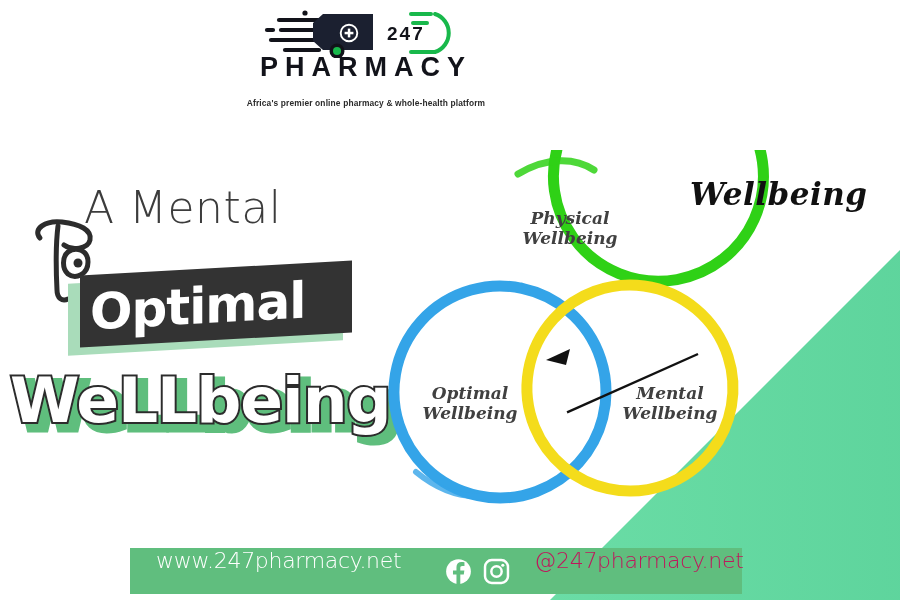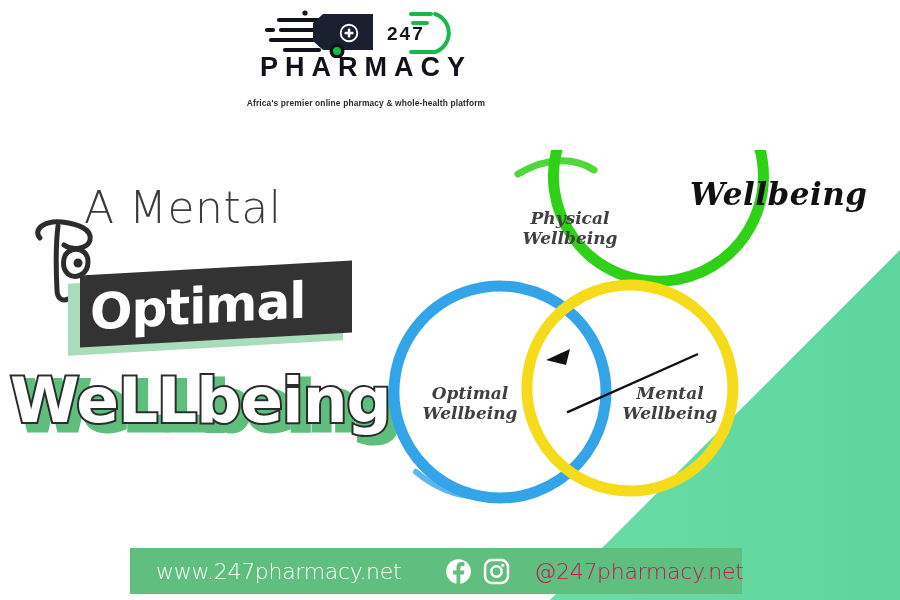"www.247pharmacy.net" .footer-row { align-items: center -> none }
